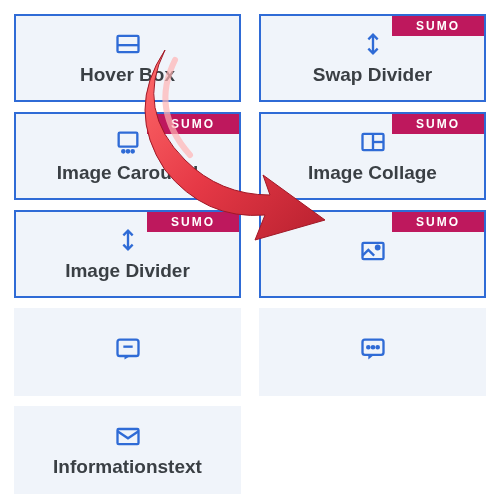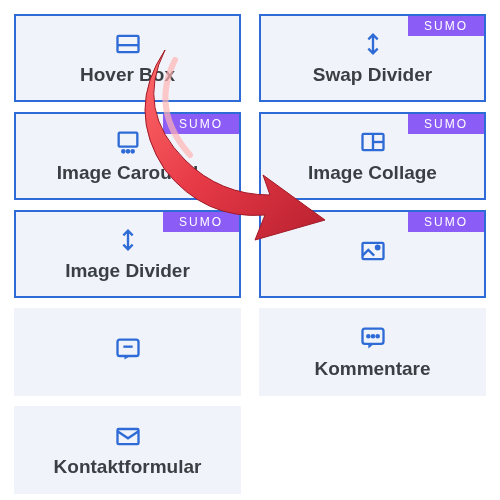"SUMO" .badge { background: #8b5cf6 -> #be185d; font-weight: 400 -> 700; padding: 3px 16px -> 3px 24px }
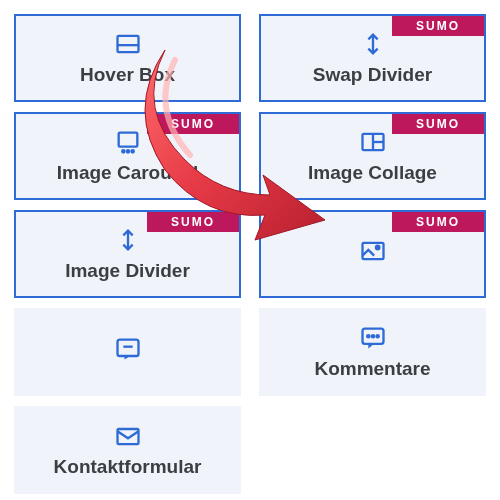"Kommentare" span.label { html: <span>Kommentare</span> -> none }
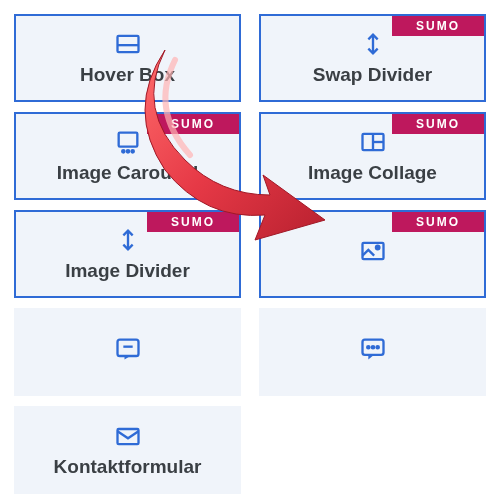"Kontaktformular" span.label { text: Kontaktformular -> Informationstext }
